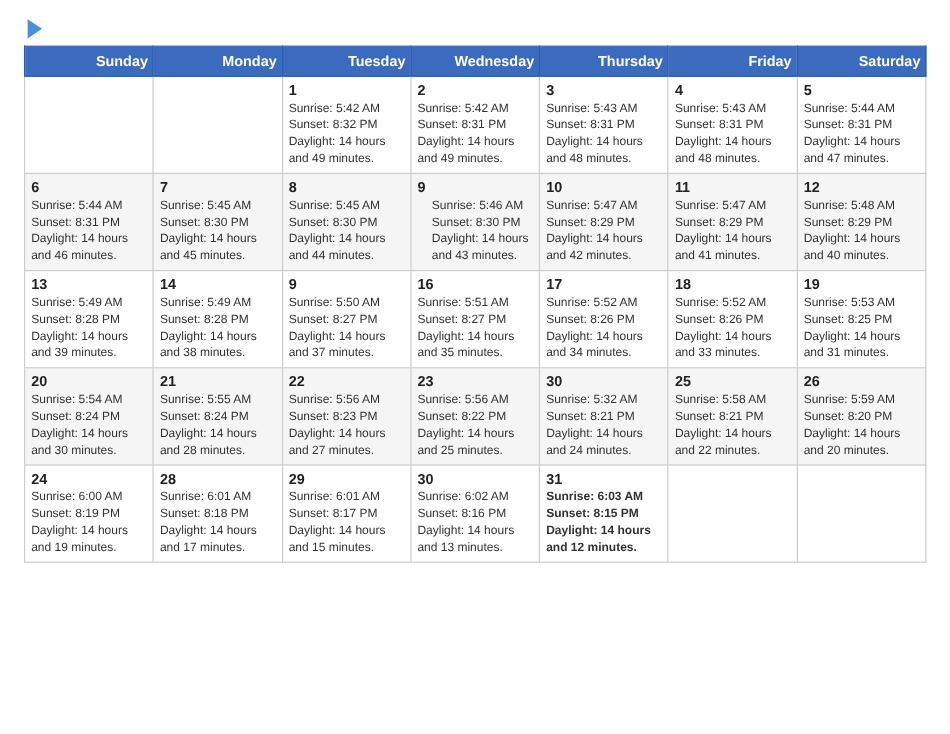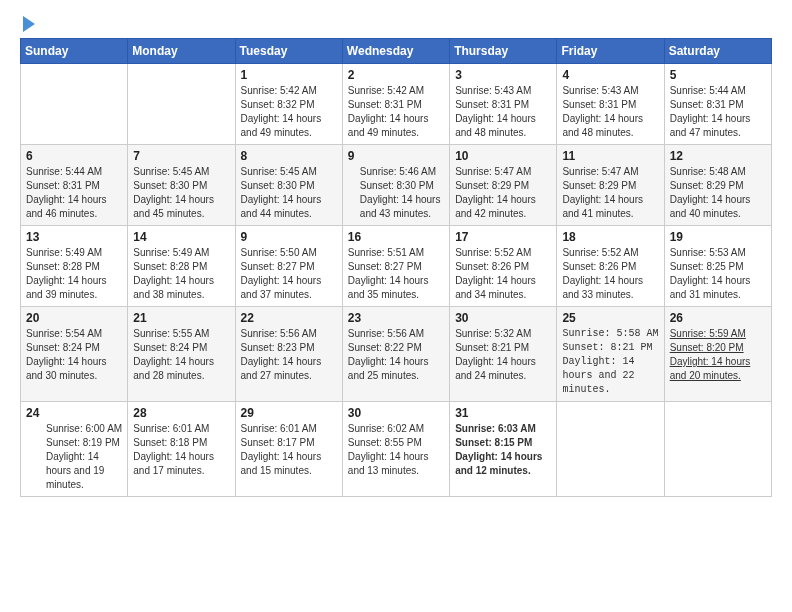"Sunday" .calendar thead tr th { text-align: left -> right }
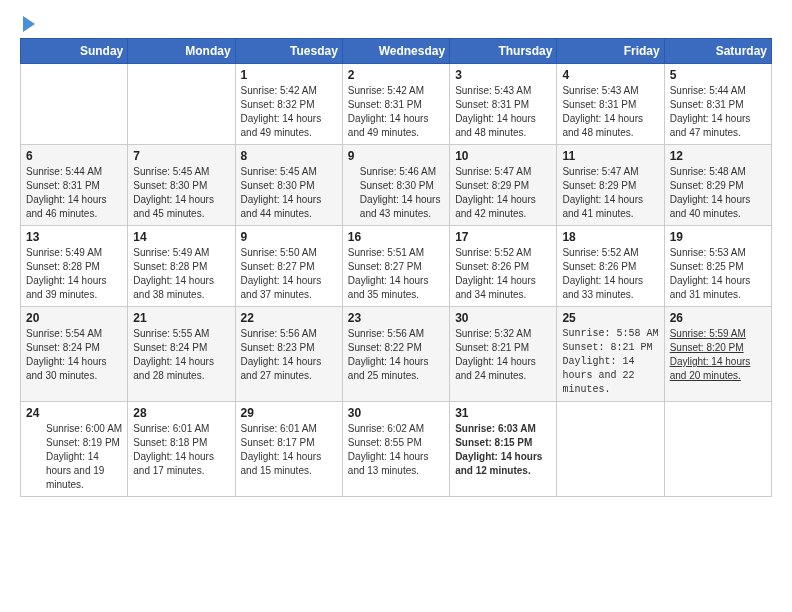"Sunrise: 5:58 AM" div.day-info { font-family: Liberation Mono, monospace -> none }
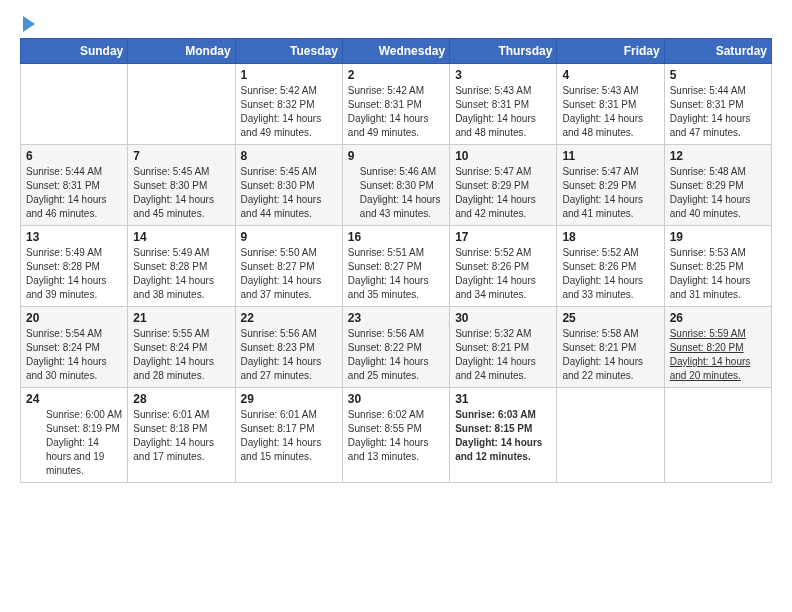"Sunrise: 5:59 AM" div.day-info { text-decoration: underline -> none }
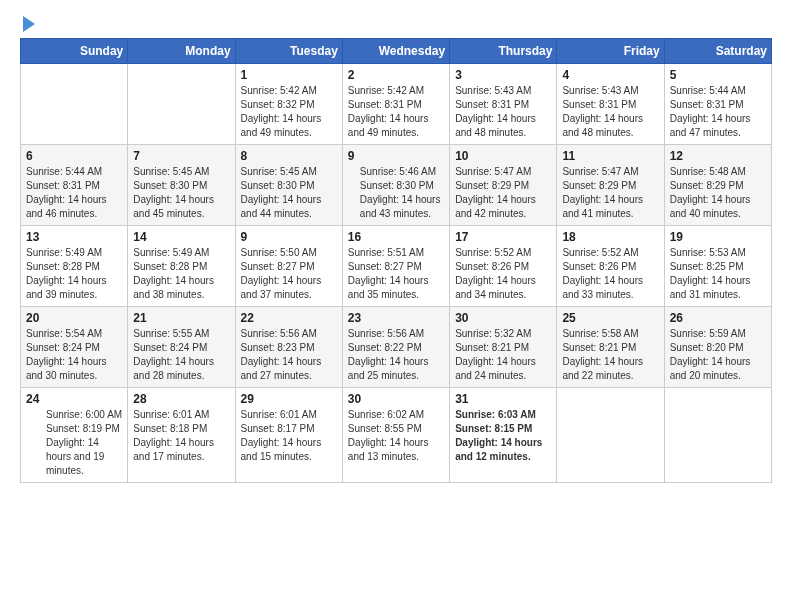"Sunrise: 6:00 AM" div.day-info { margin-left: 20px -> none }
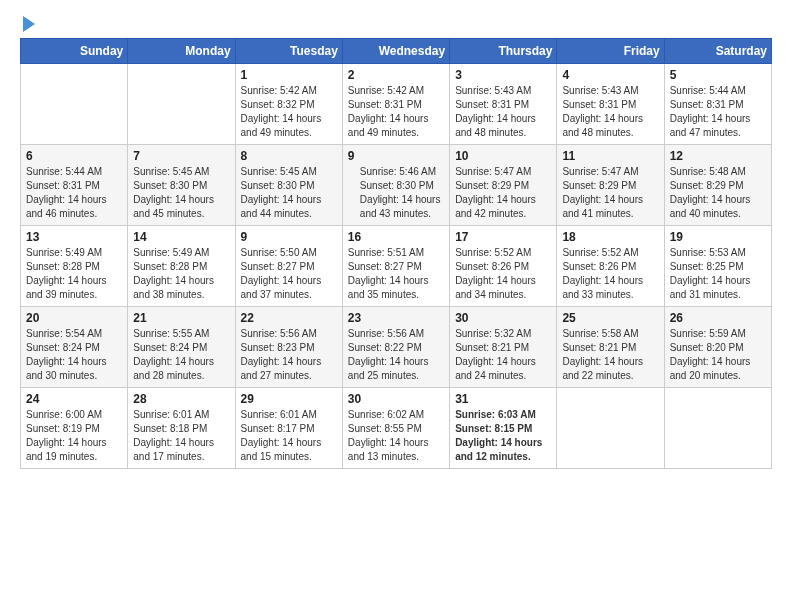"Sunrise: 6:02 AM" div.day-info { text: 8:55 -> 8:16 }
